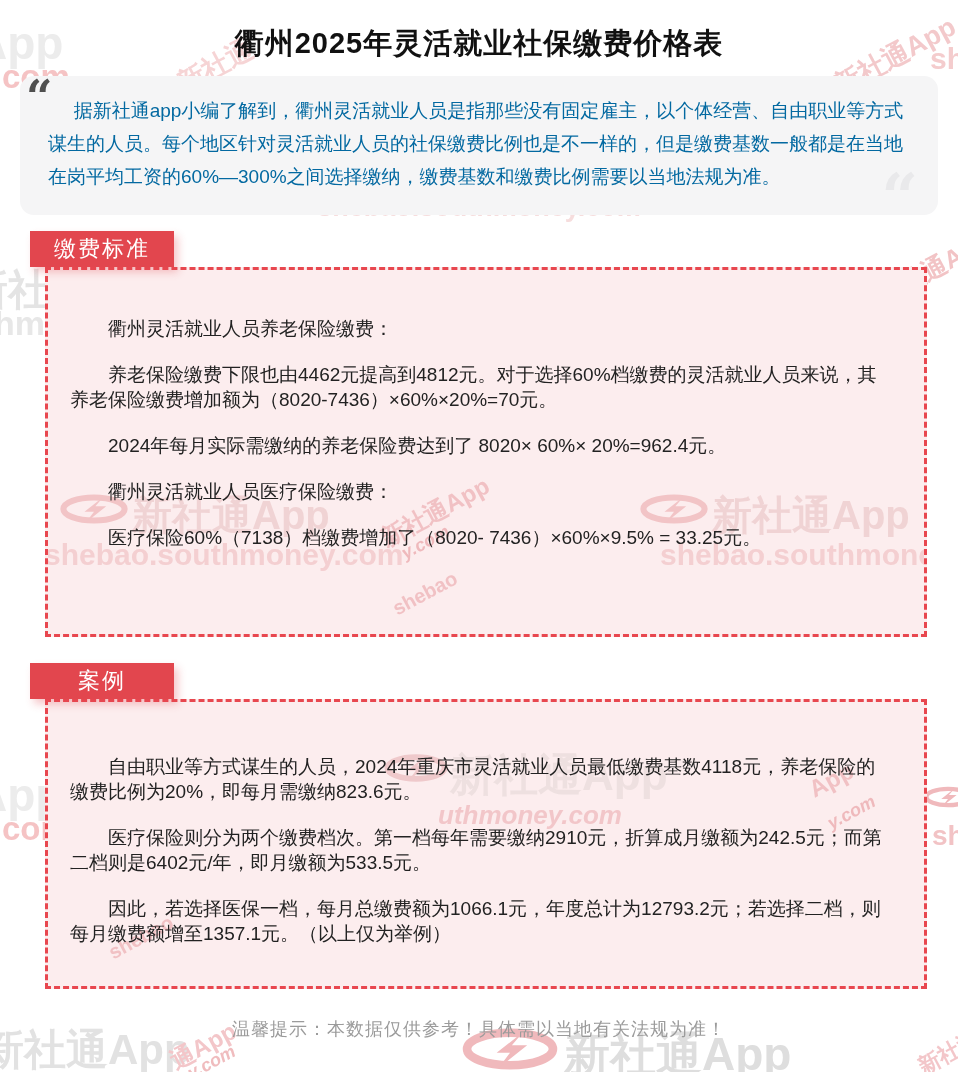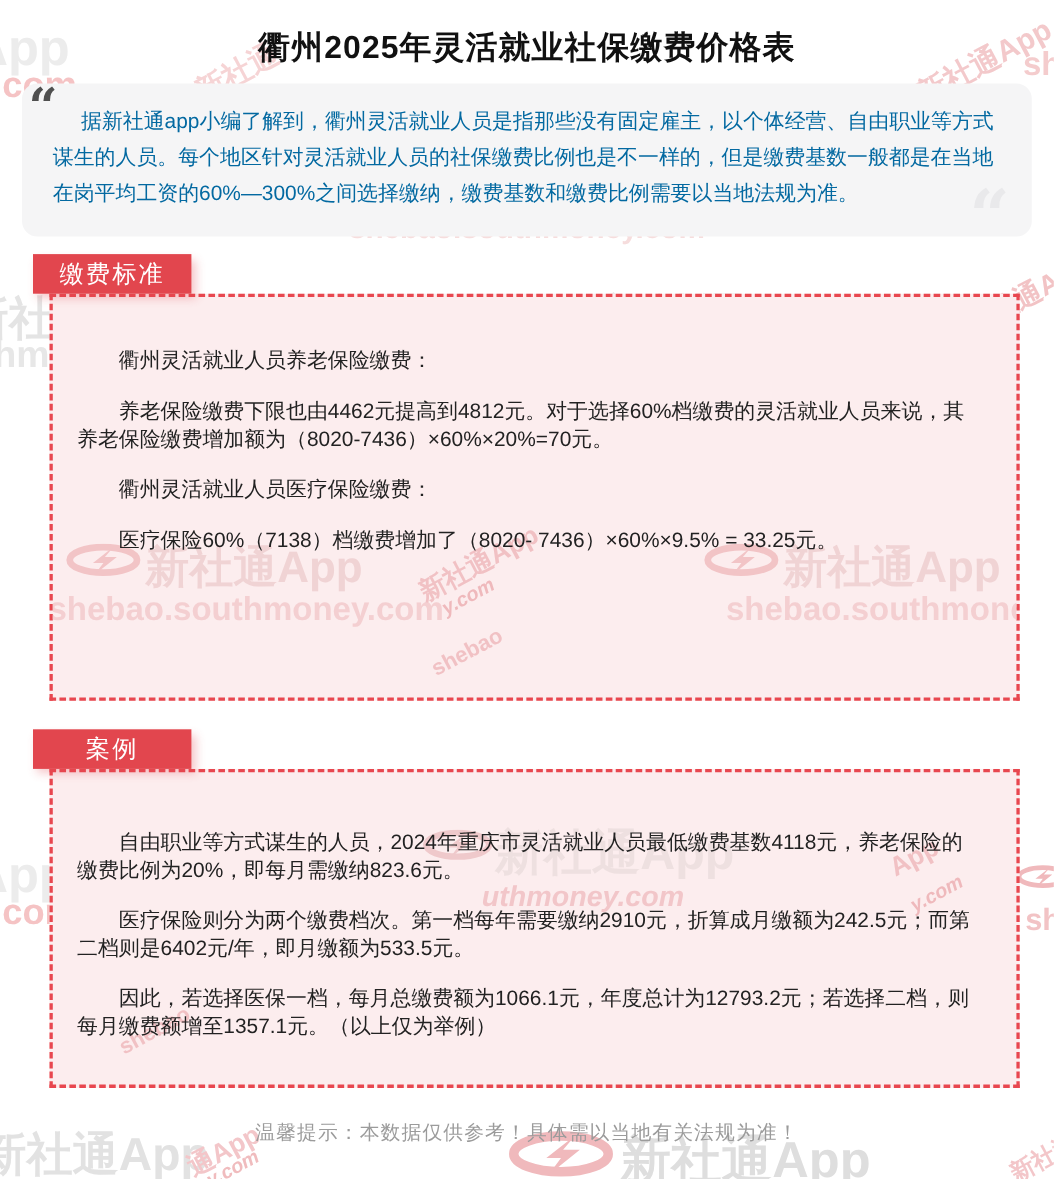"2024年每月实际需缴纳的养老保险费达到了 8020× 60%×" p { html: none -> <p>2024年每月实际需缴纳的养老保险费达到了 8020× 60%× 20%=962.4元。</p> }
